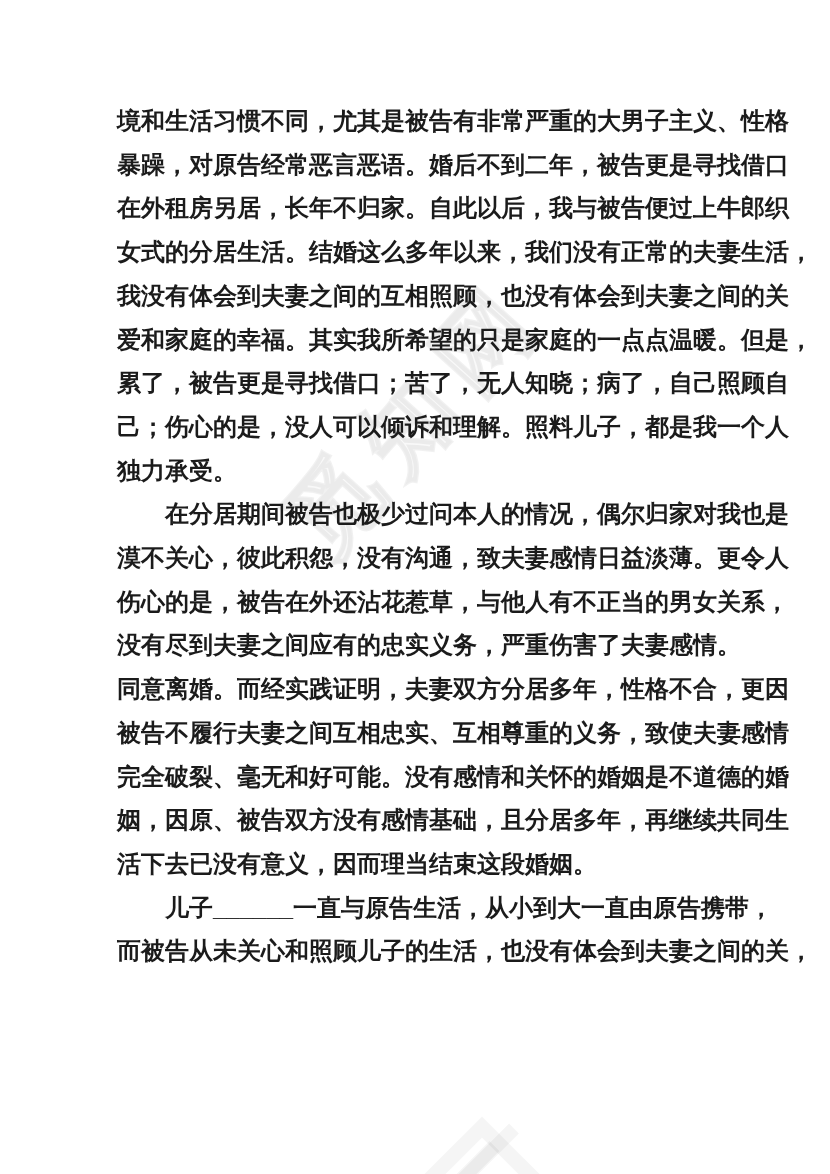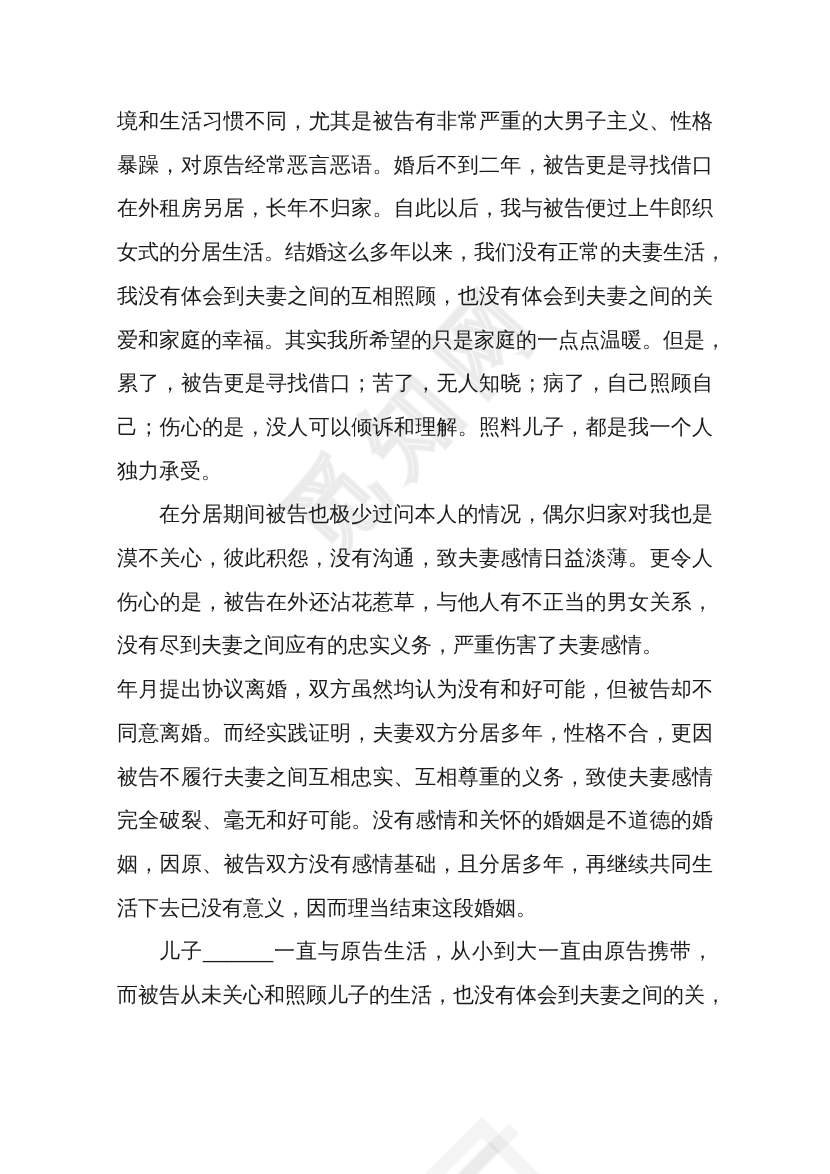"境和生活习惯不同，尤其是被告有非常严重的大男子主义、性格" .doc { font-size: 21px -> 24px; font-weight: none -> bold }
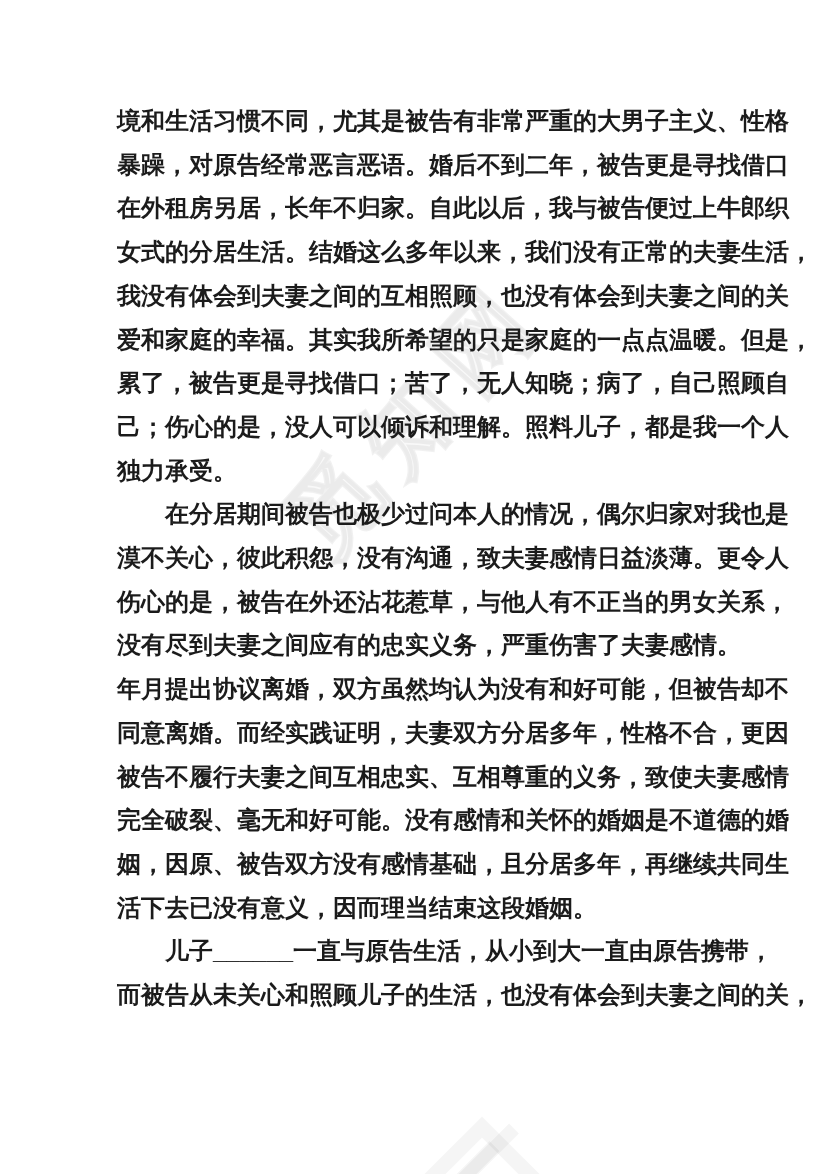"年月提出协议离婚，双方虽然均认为没有和好可能，但被告却不" div.line { html: <div>年月提出协议离婚，双方虽然均认为没有和好可能，但被告却不</div> -> none }
